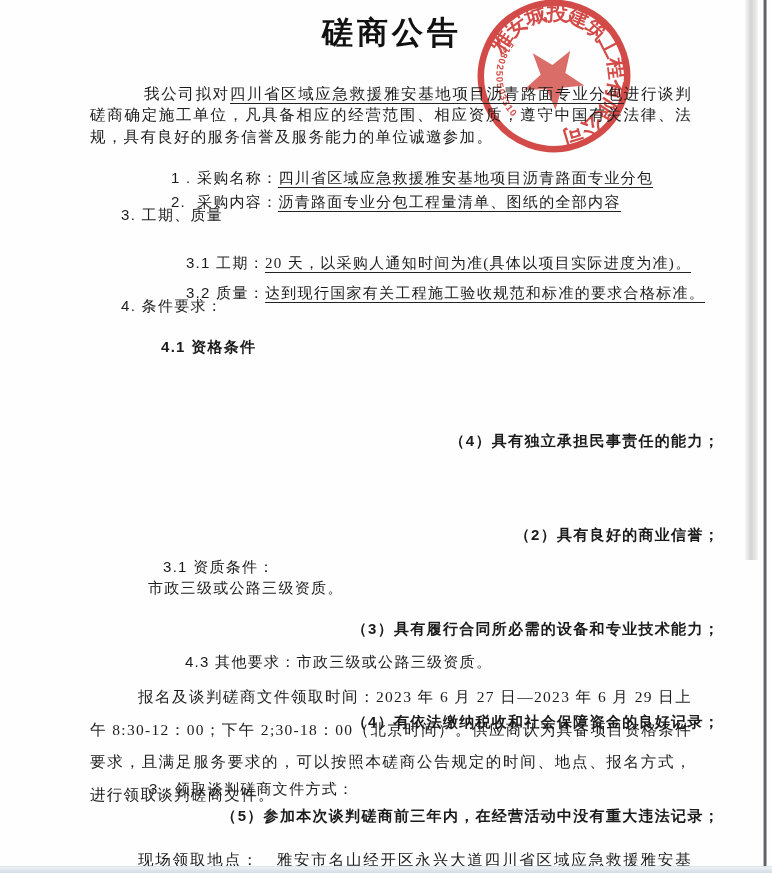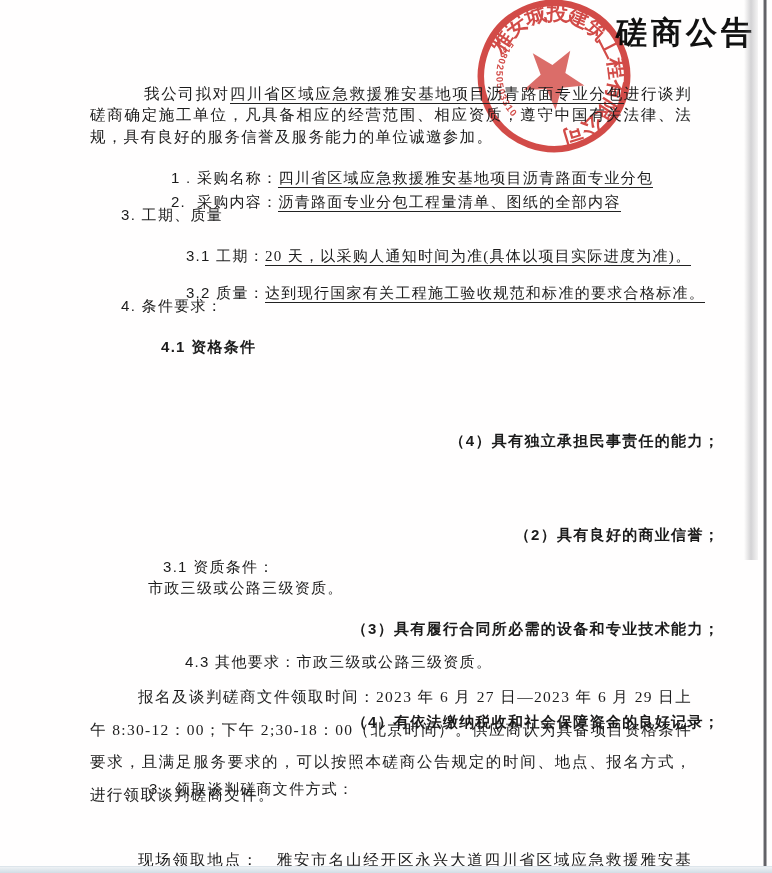"磋商公告" .doc-title { padding-left: none -> 14px; text-align: right -> center }
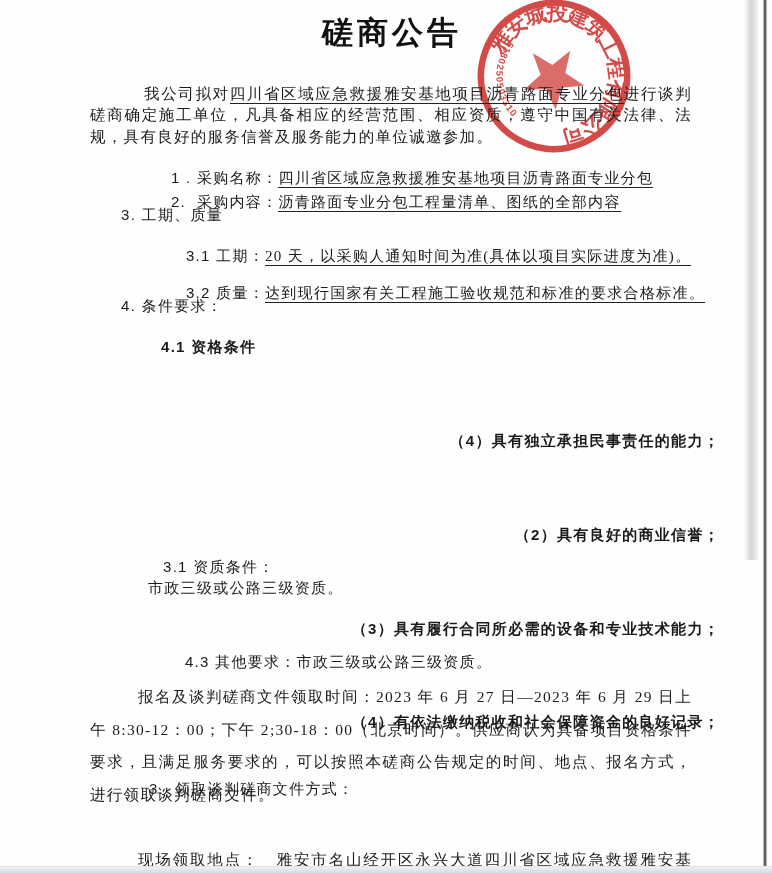"3.1 工期：20 天，以采购人通知时间为准(具体以项目实际进度为准)。" div.abs { top: 230px -> 237px }
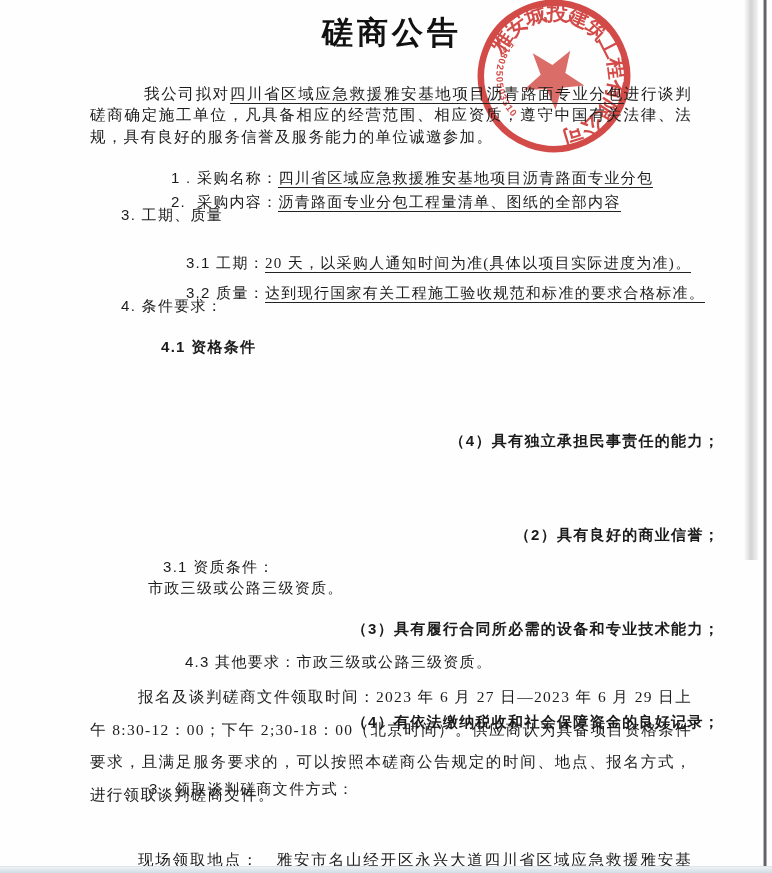"（5）参加本次谈判磋商前三年内，在经营活动中没有重大违法记录；" div { html: none -> <div>（5）参加本次谈判磋商前三年内，在经营活动中没有重大违法记录；</div> }
